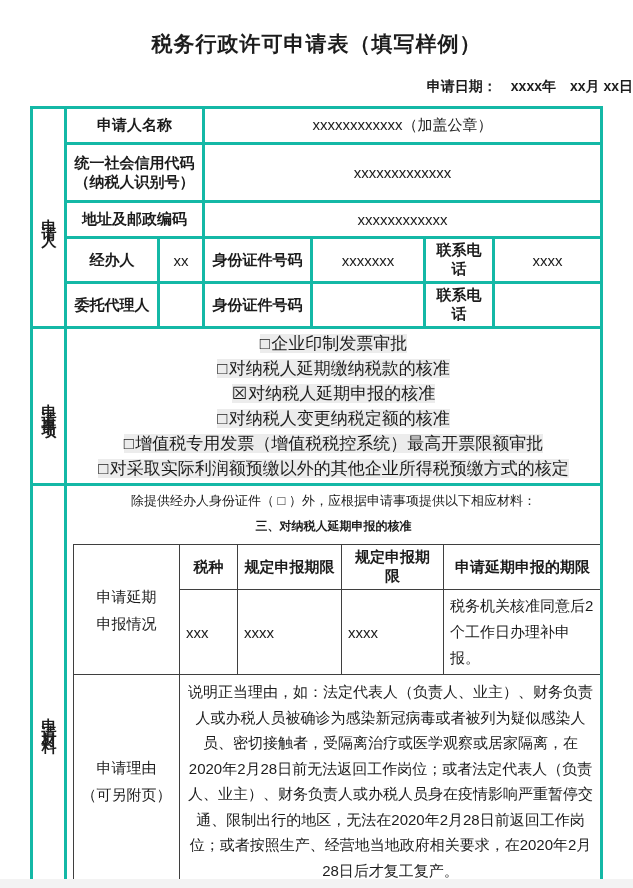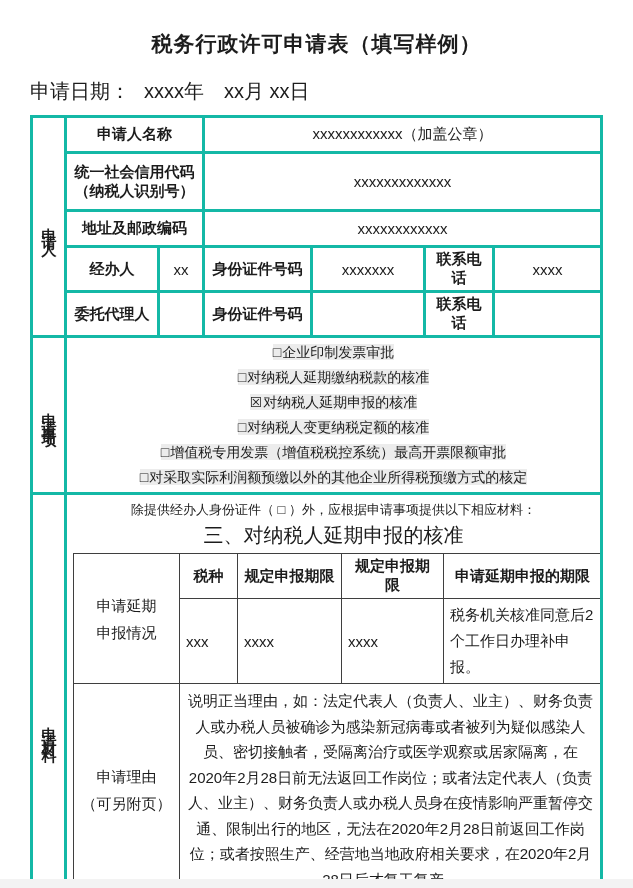"申请日期： xxxx年 xx月 xx日" .date-line { font-size: 20px -> 14px; font-weight: 400 -> 700; text-align: none -> right }
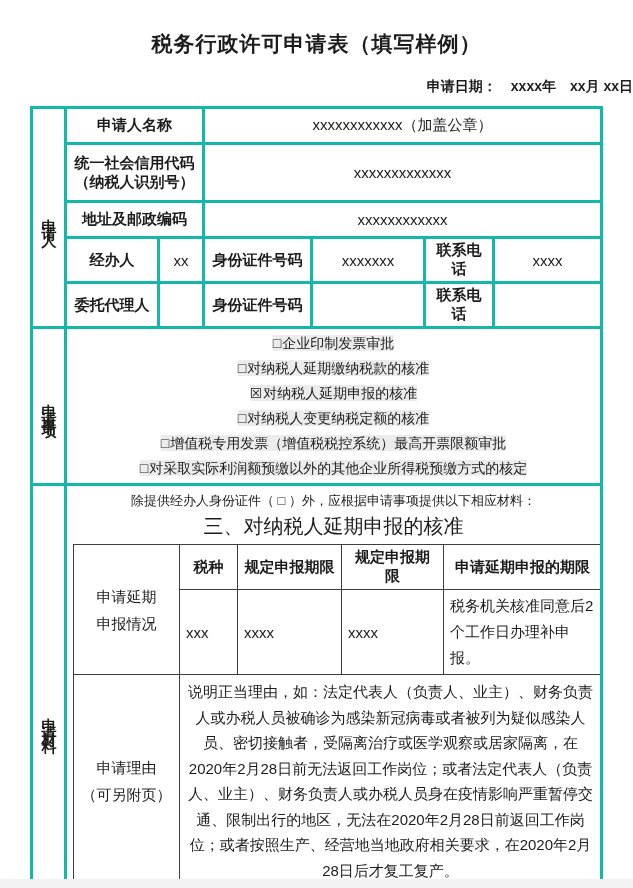"□企业印制发票审批" .chk-item { font-size: 14px -> 17px }
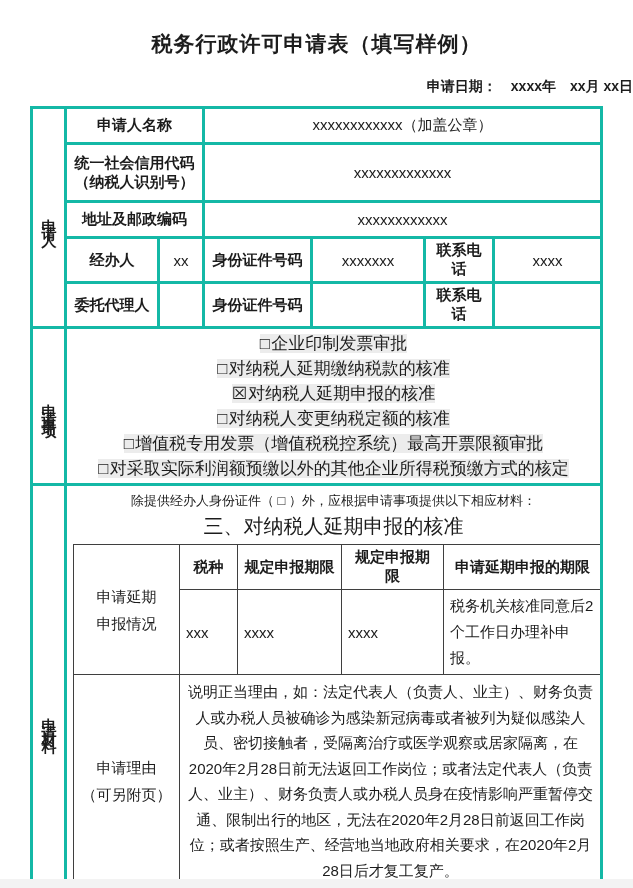"三、对纳税人延期申报的核准" .mat-heading { font-size: 20px -> 12px; font-weight: normal -> bold }
